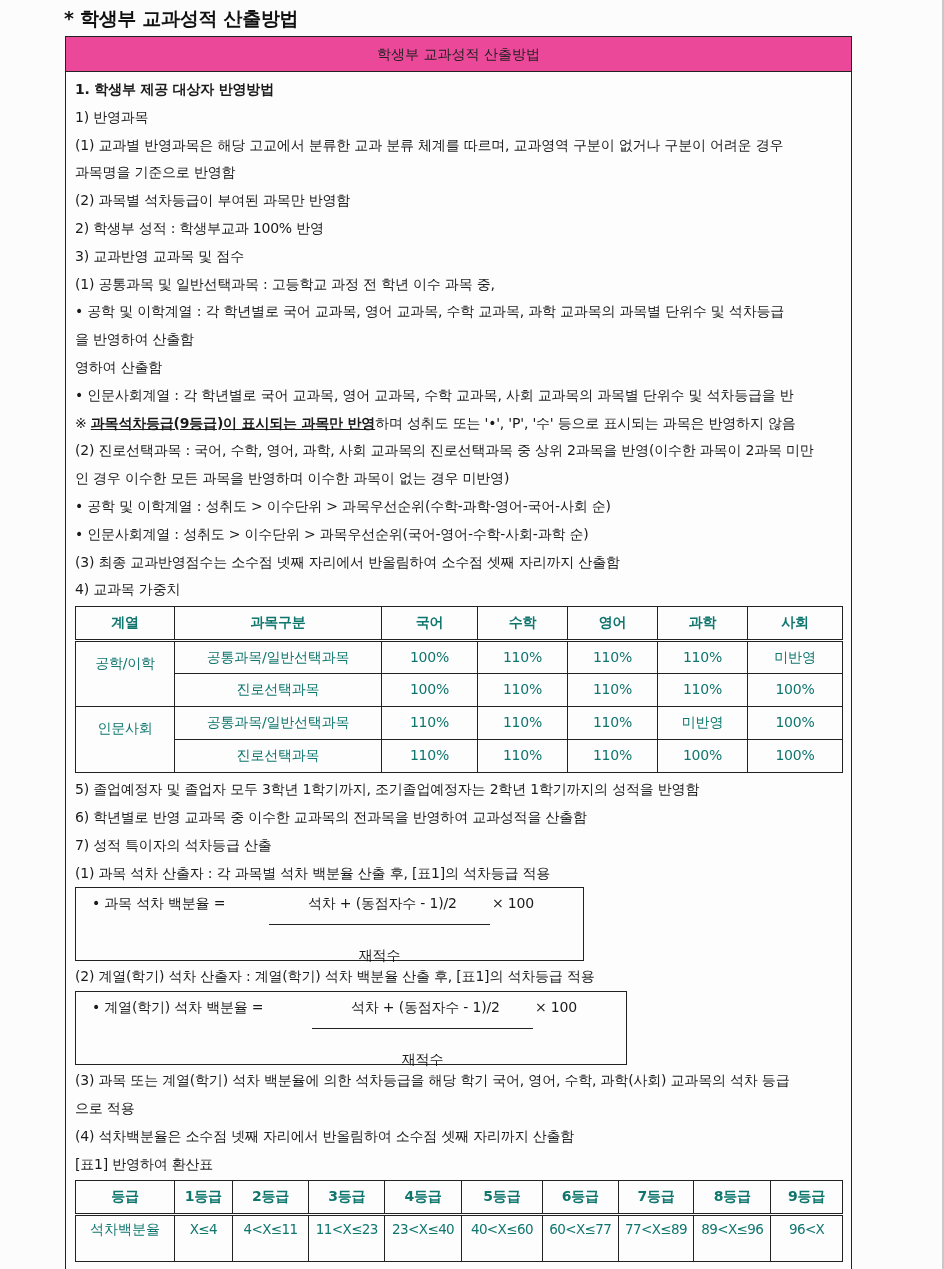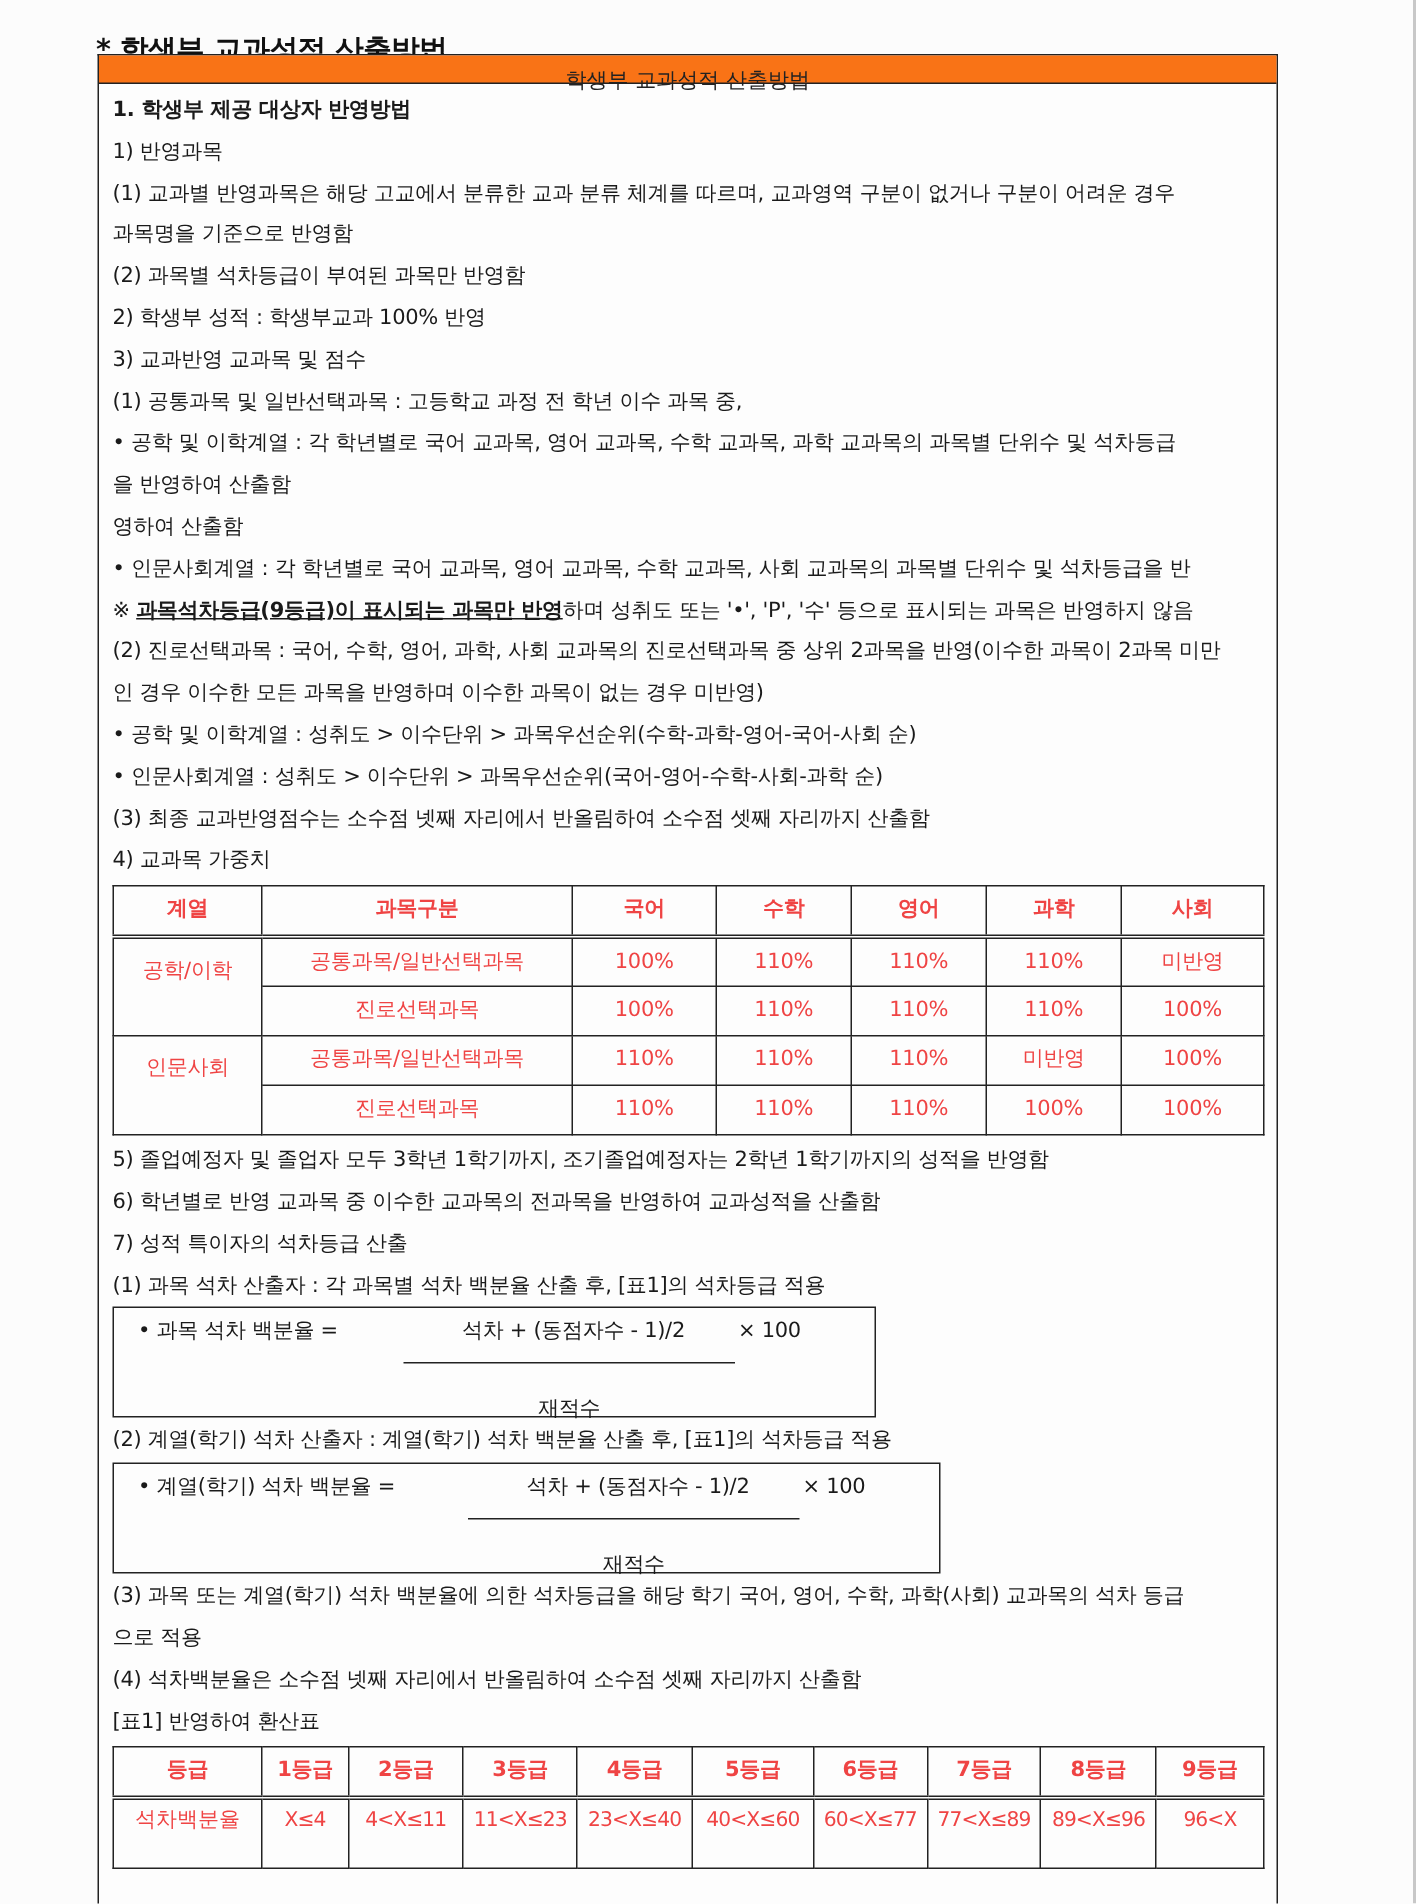"* 학생부 교과성적 산출방법" .doc-title { top: 20px -> 6px }
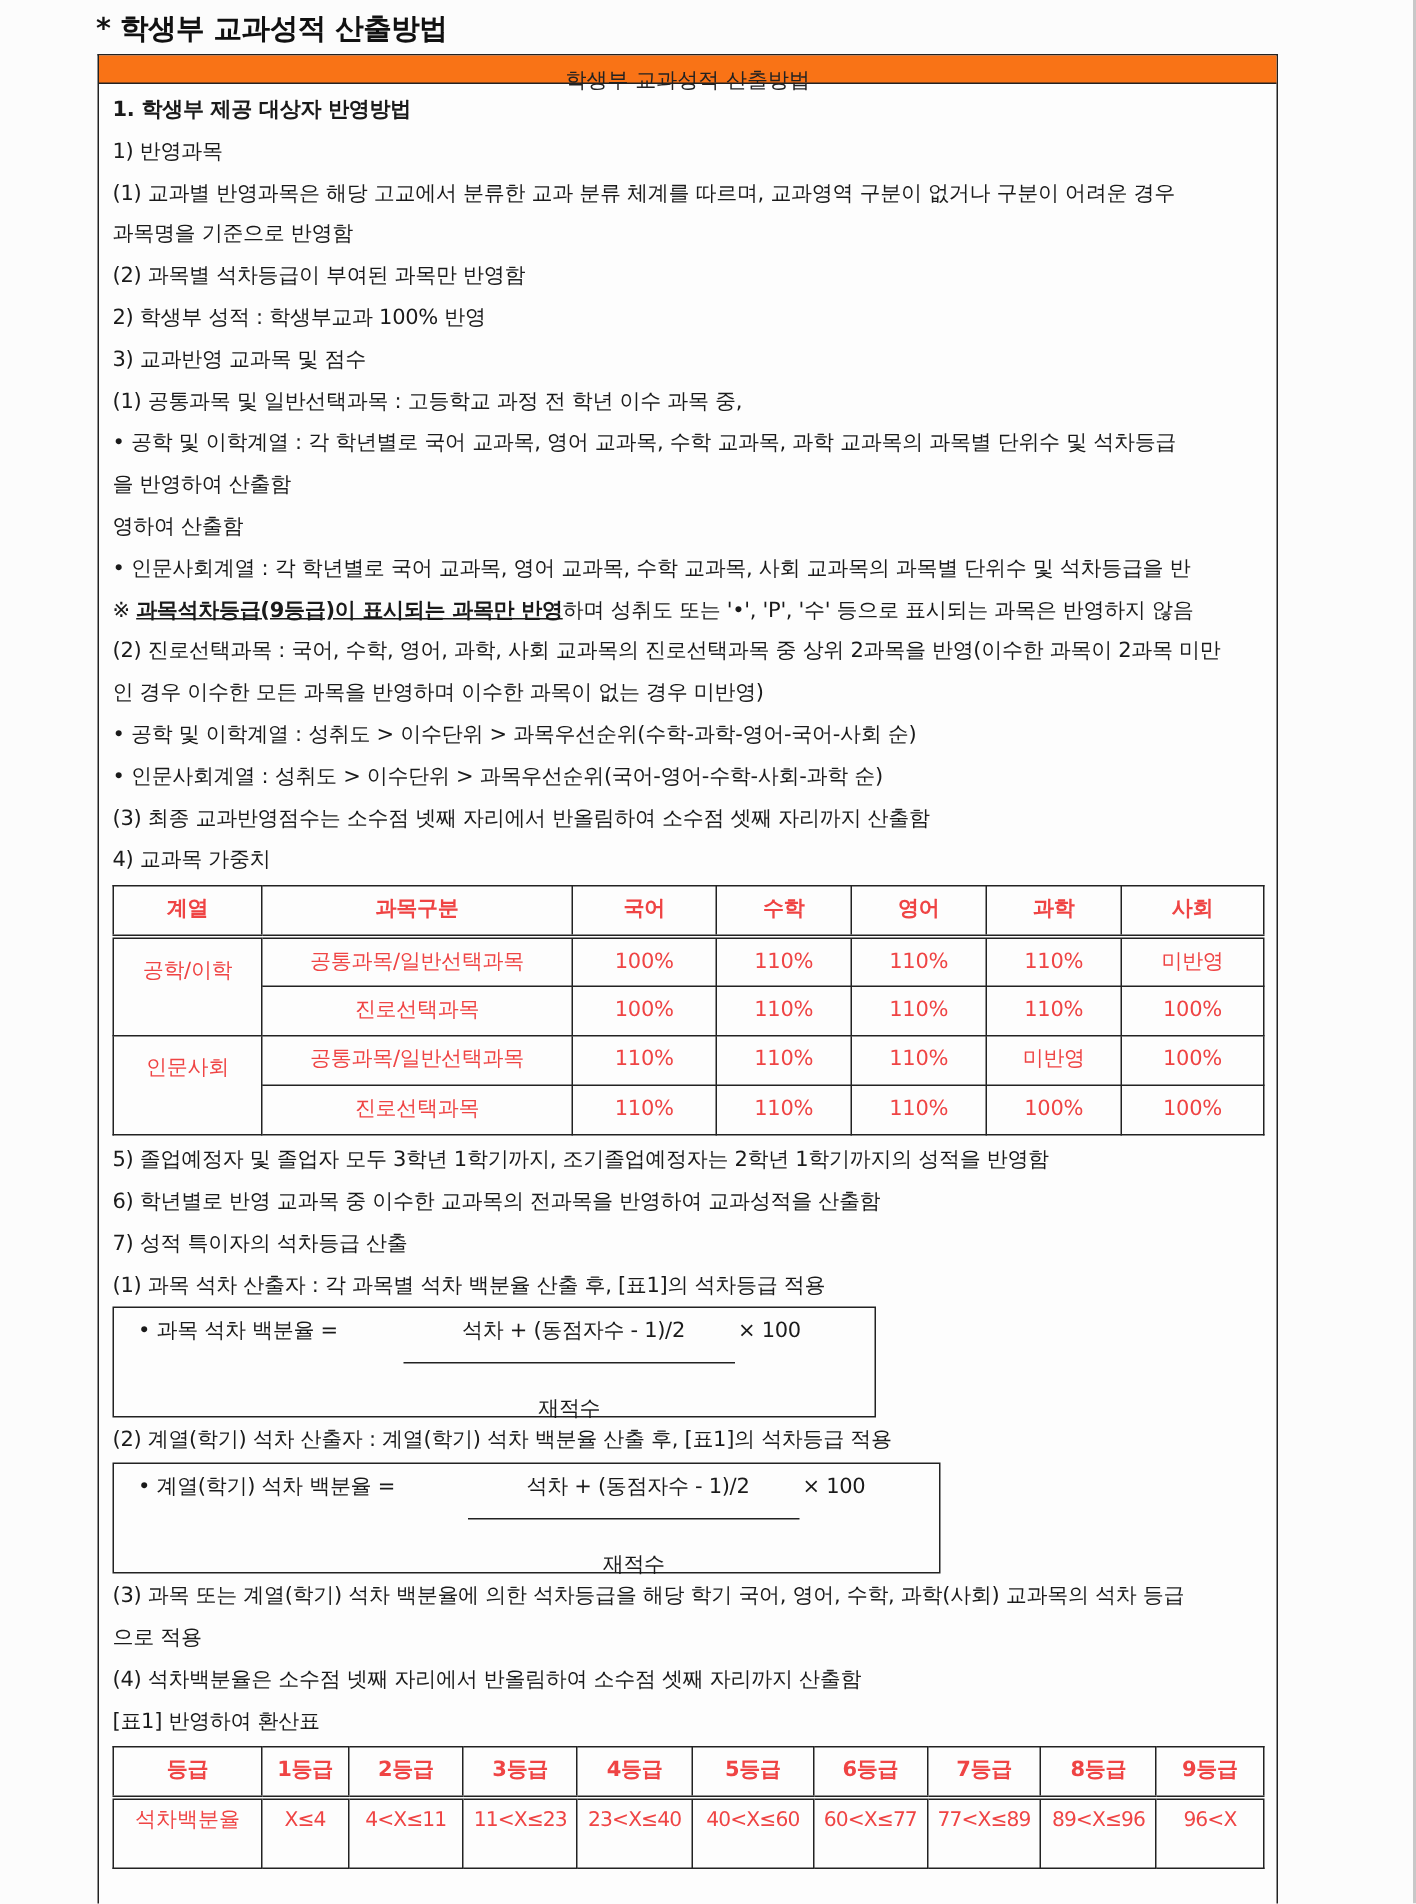"학생부 교과성적 산출방법" .box-header { background: #f97316 -> #ec4899; height: 19px -> 35px }
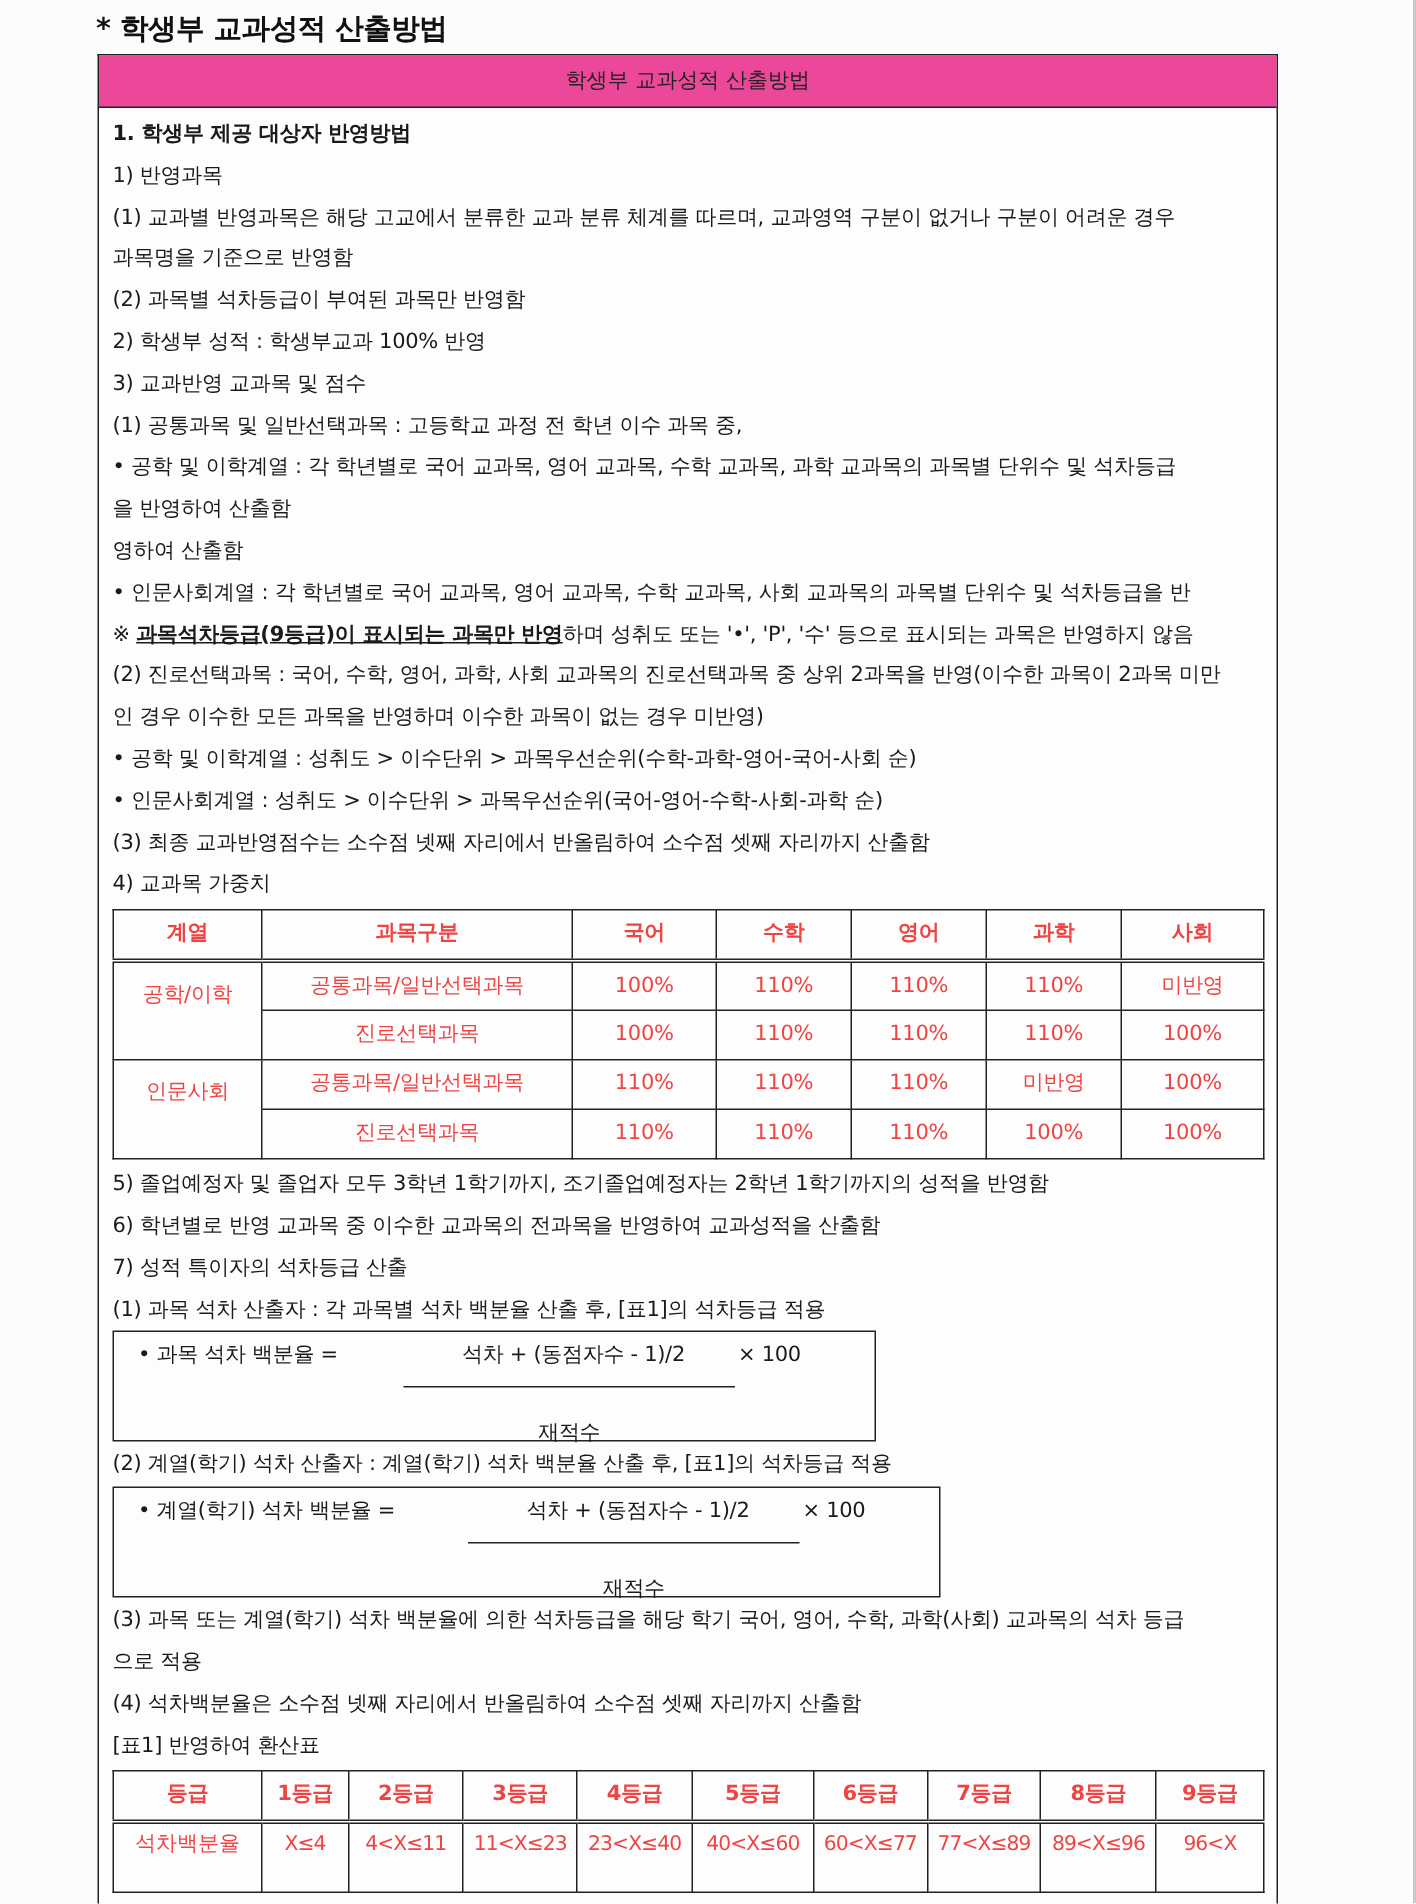"계열" table.grid { color: #ef4444 -> #0f766e }
